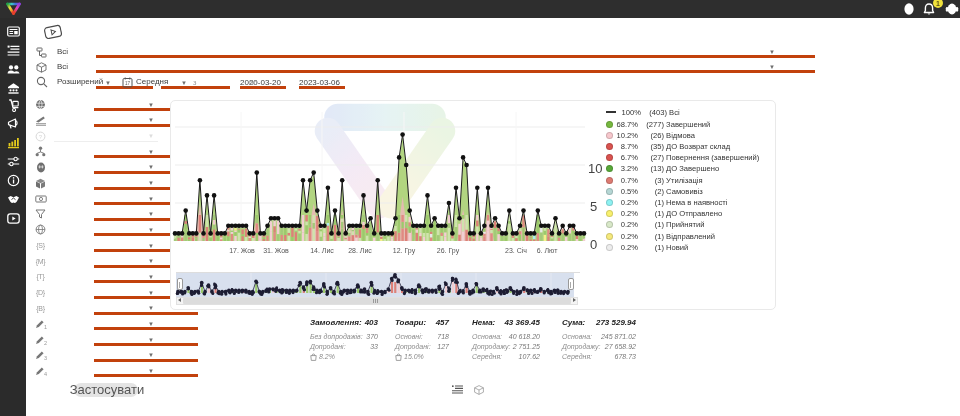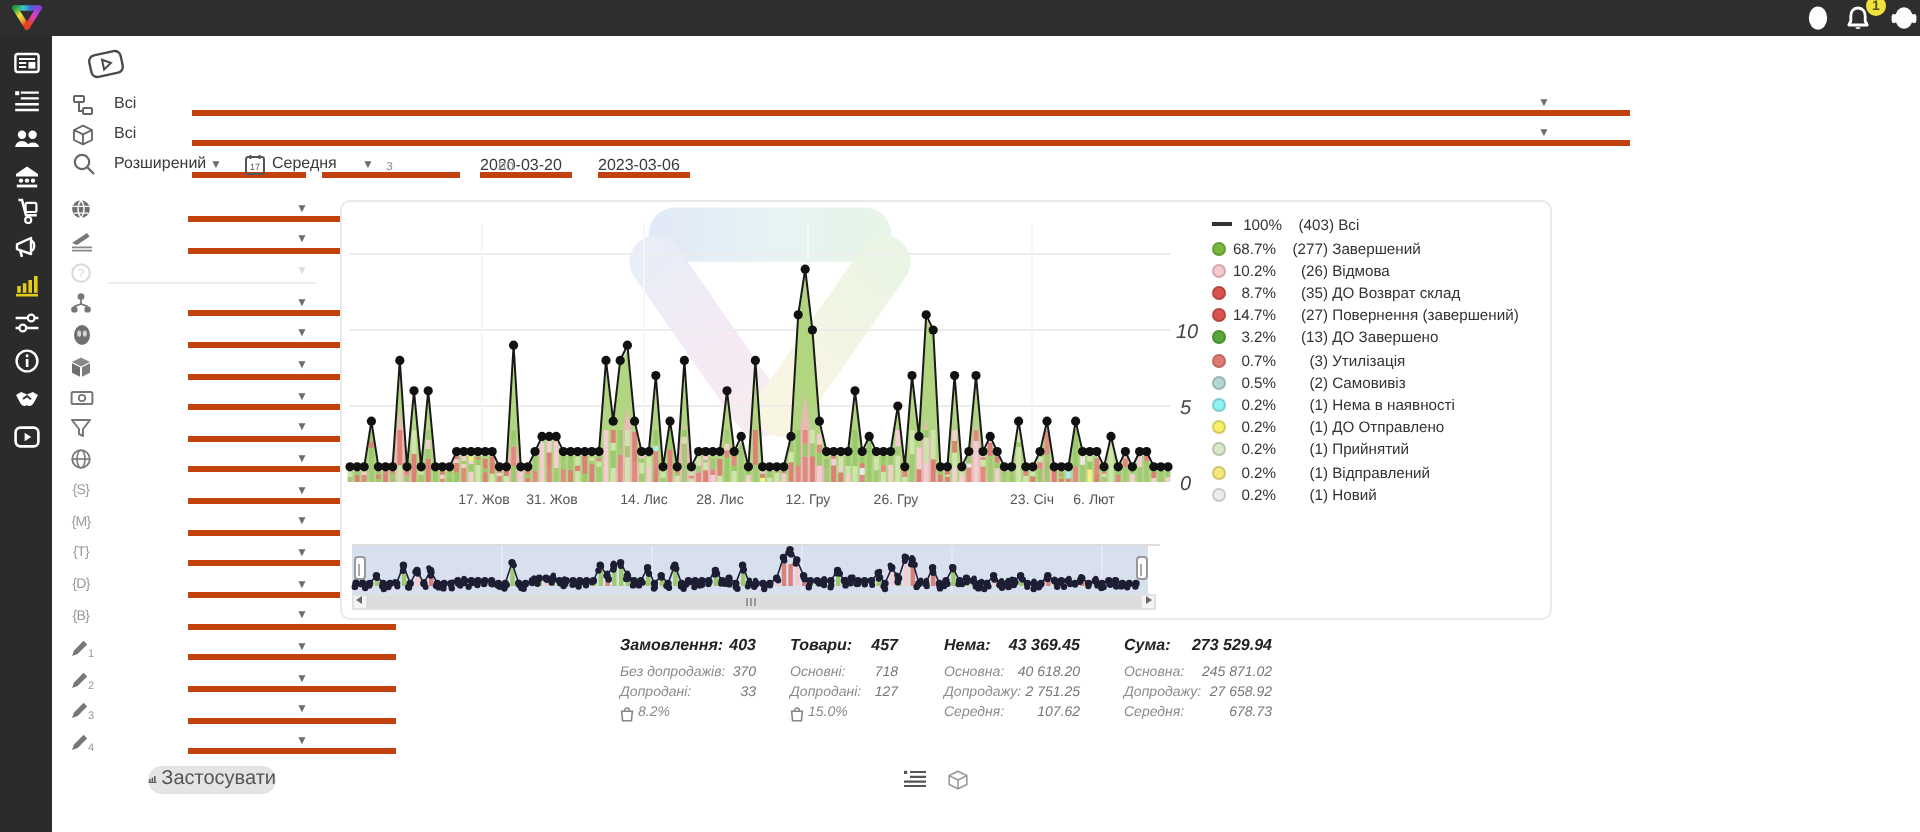"14.7%" span.pct { text: 14.7% -> 6.7% }
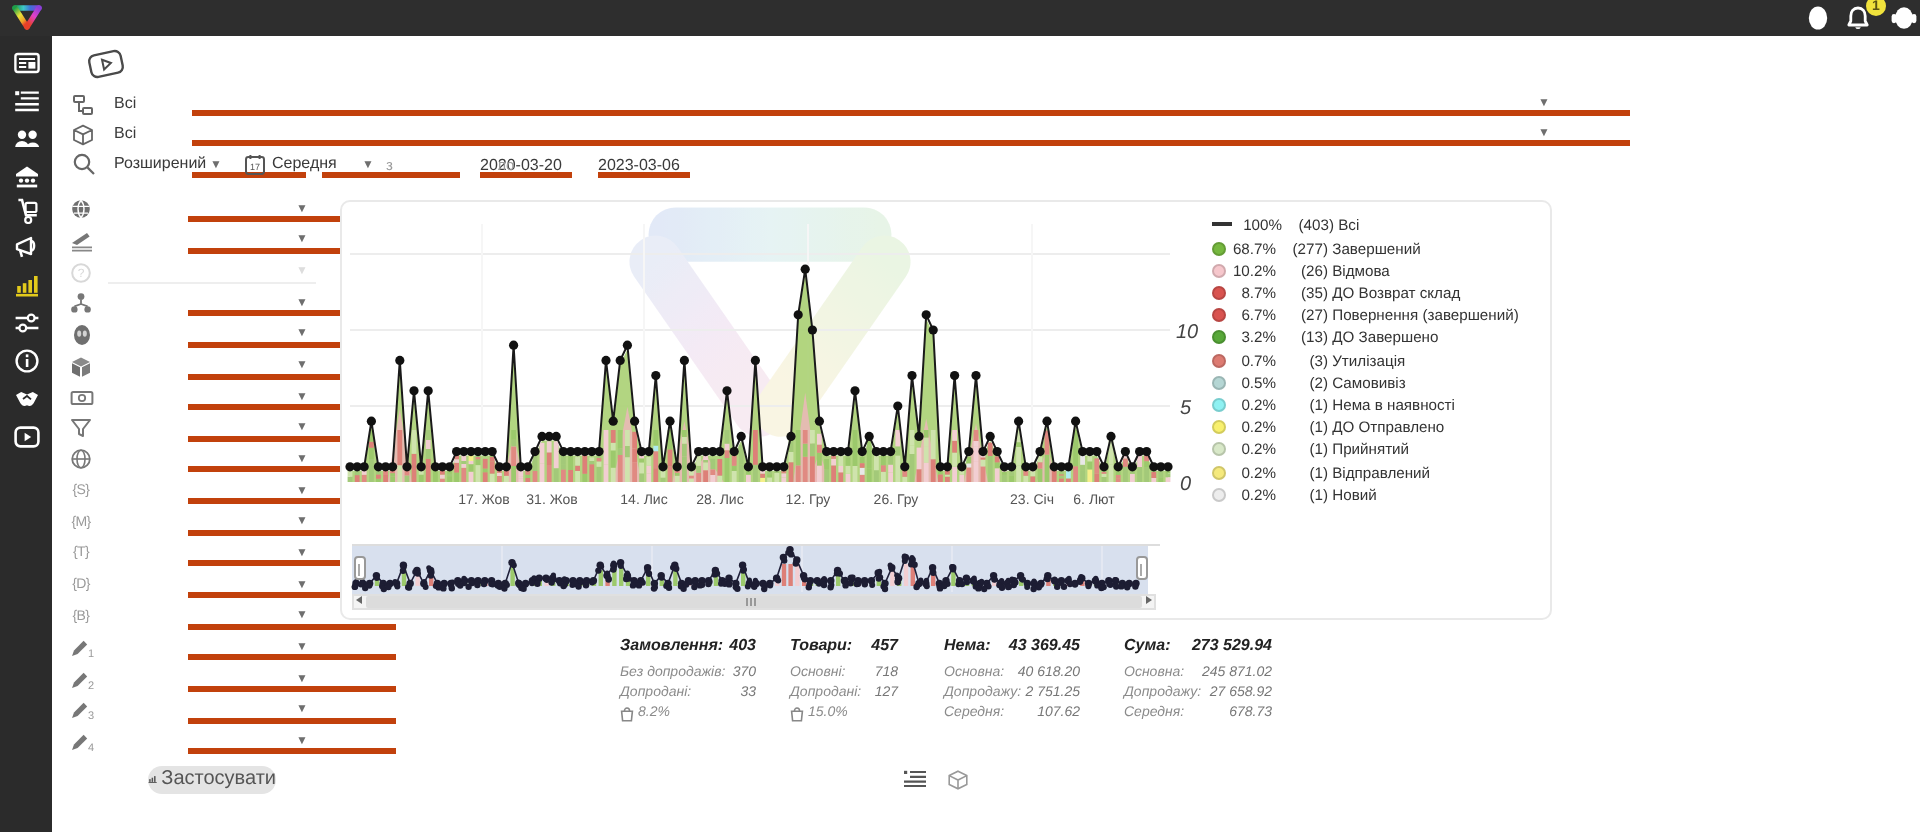"10" .ylab { font-size: 10px -> 13px; font-style: italic -> none }
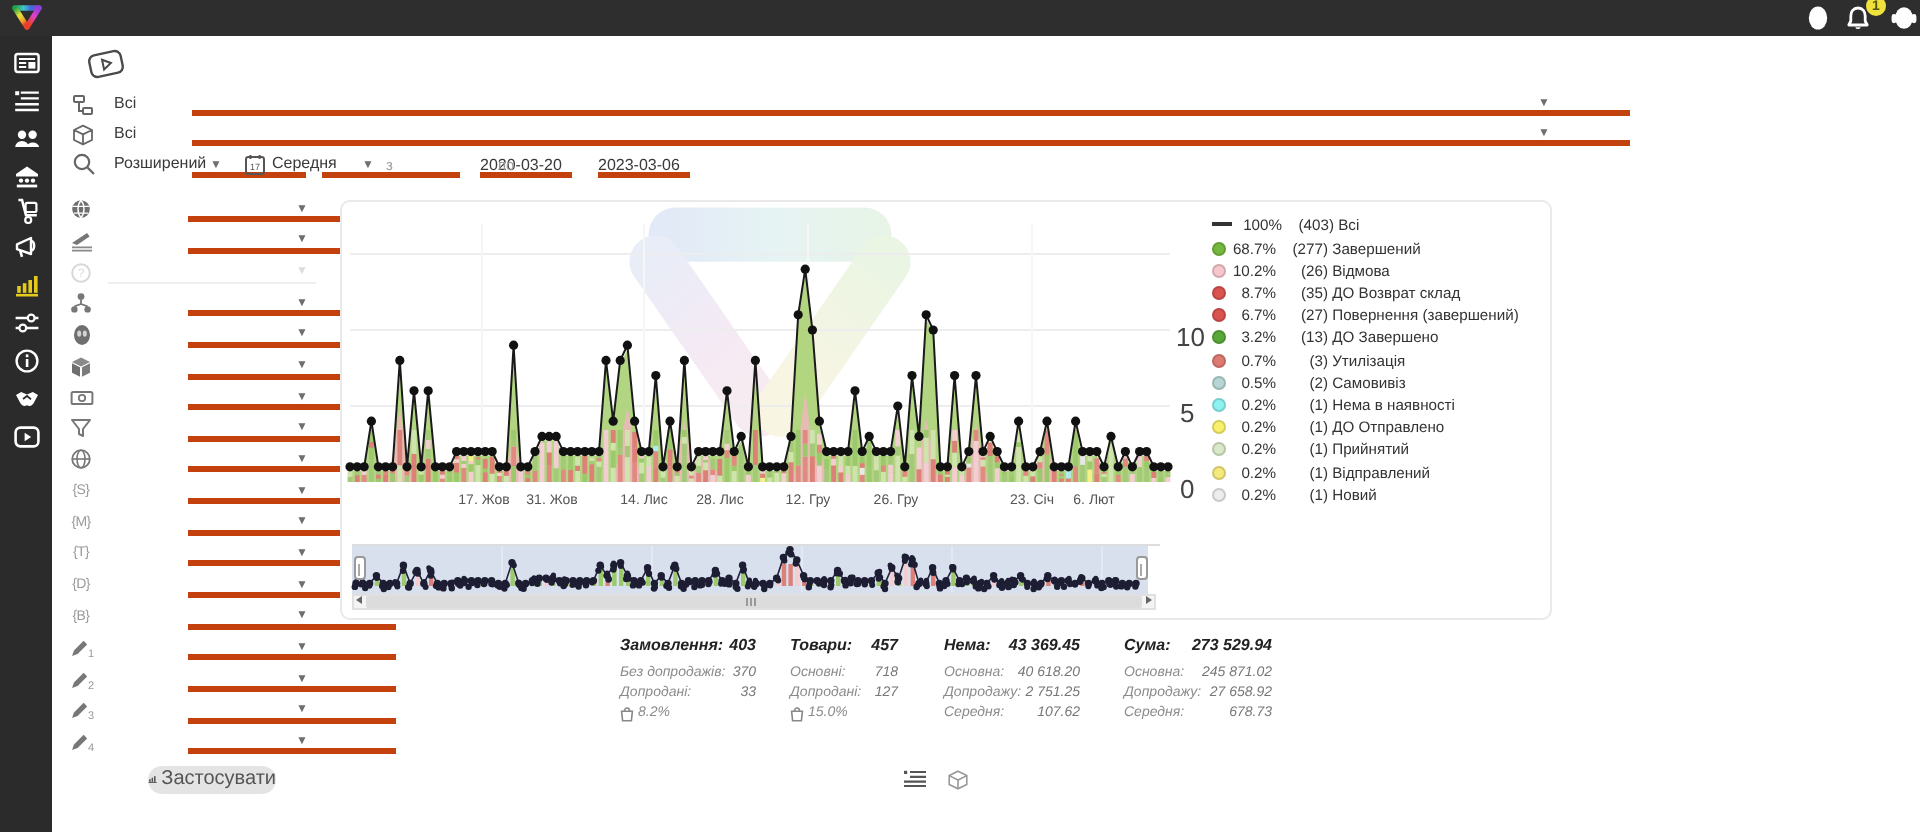"Застосувати" div.abs { font-size: 10px -> 13px }
